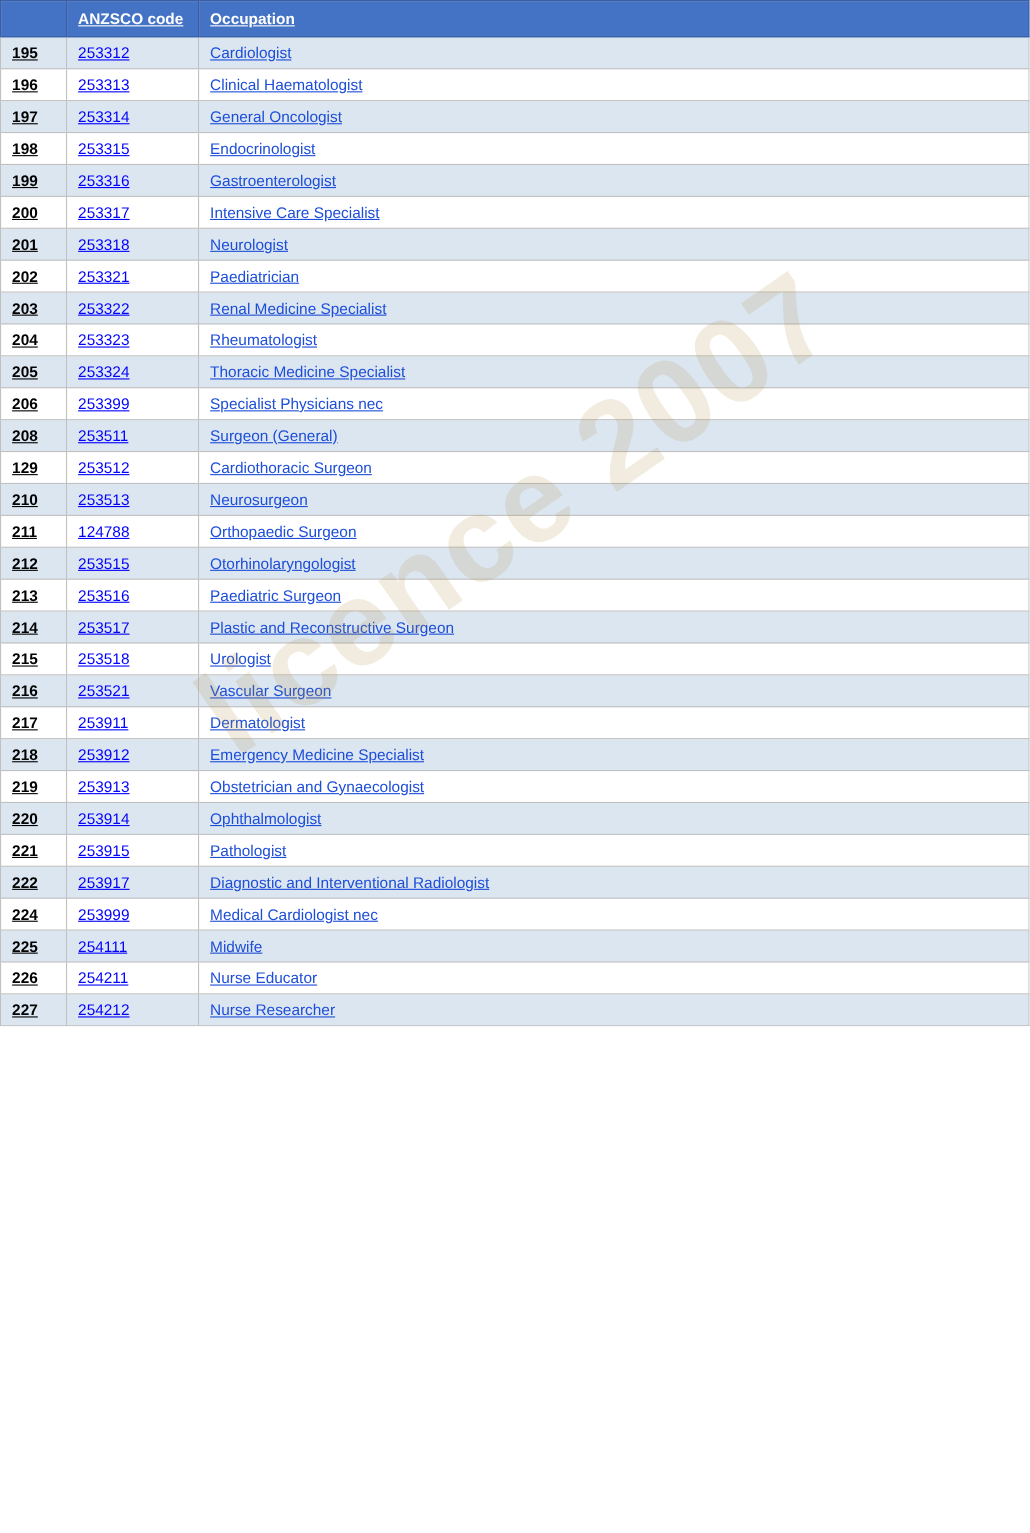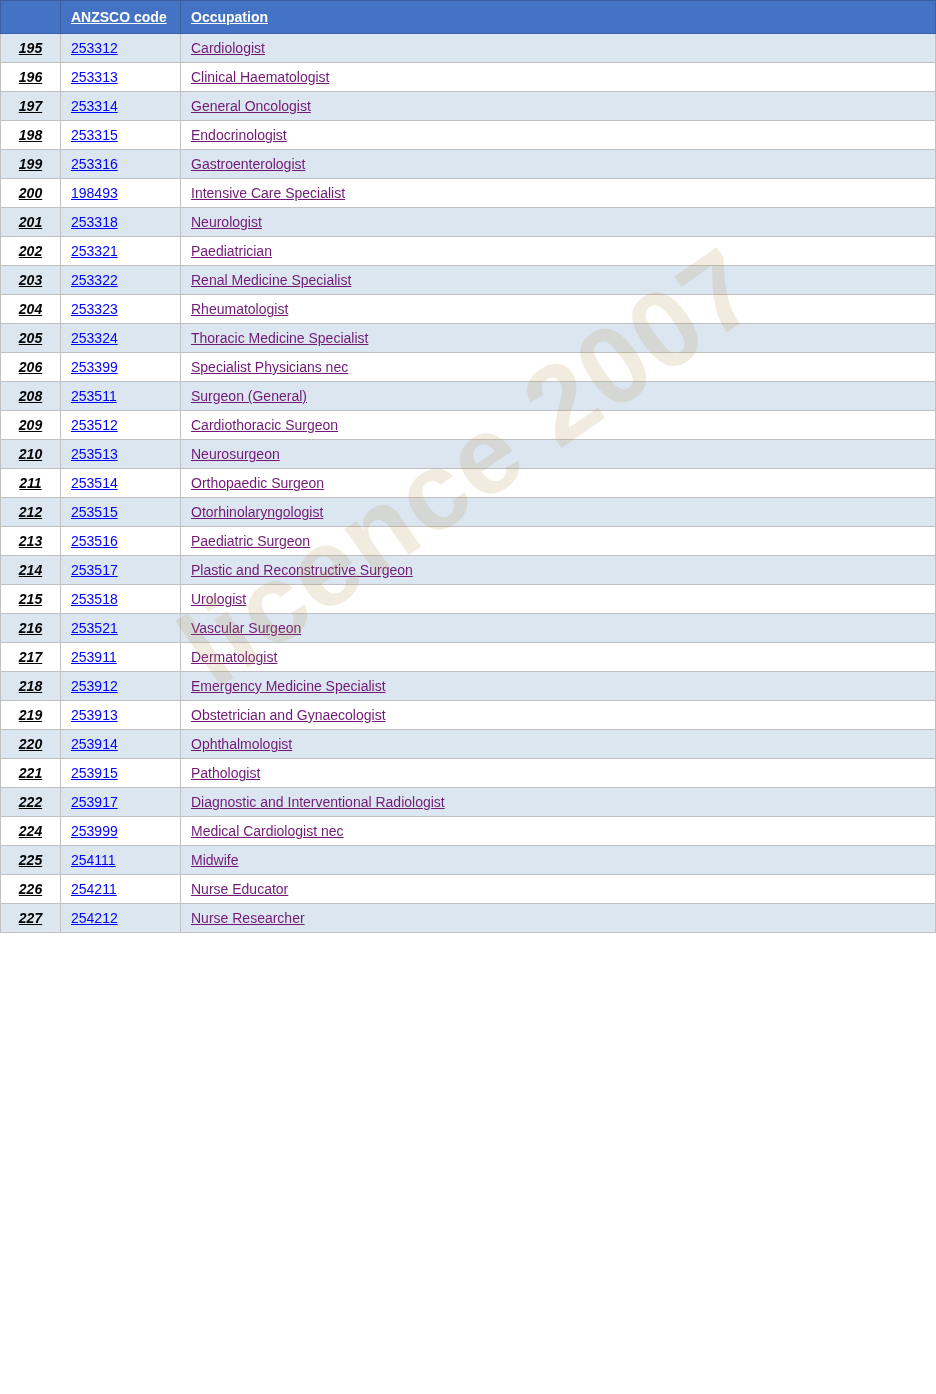"195" .col-num { font-style: italic -> none; text-align: center -> left }
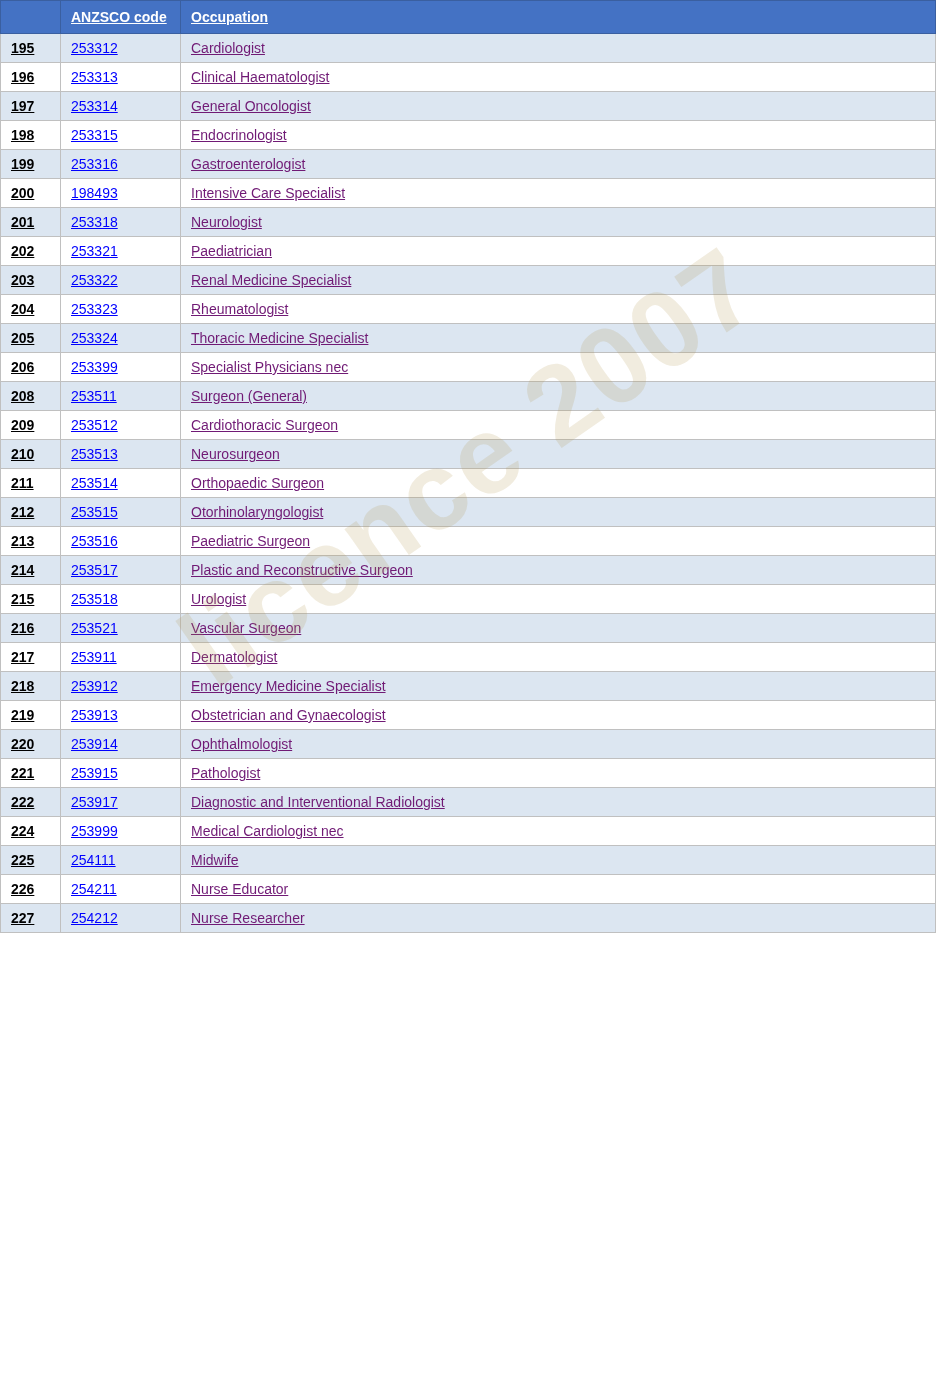"Cardiologist" .col-occ { color: #701a75 -> #1d4ed8 }
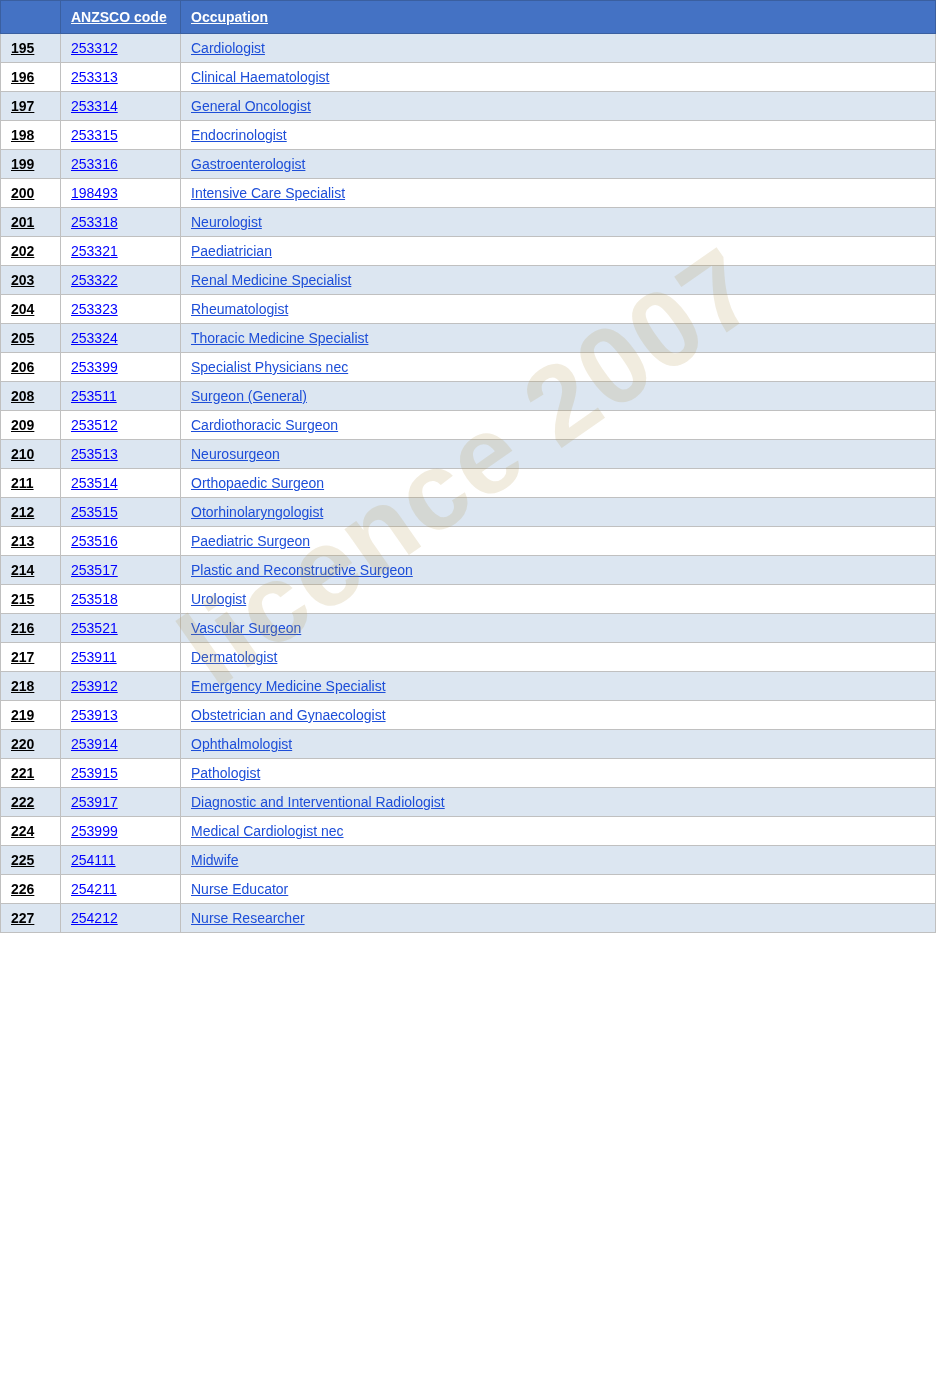"198493" td.col-code { text: 198493 -> 253317 }
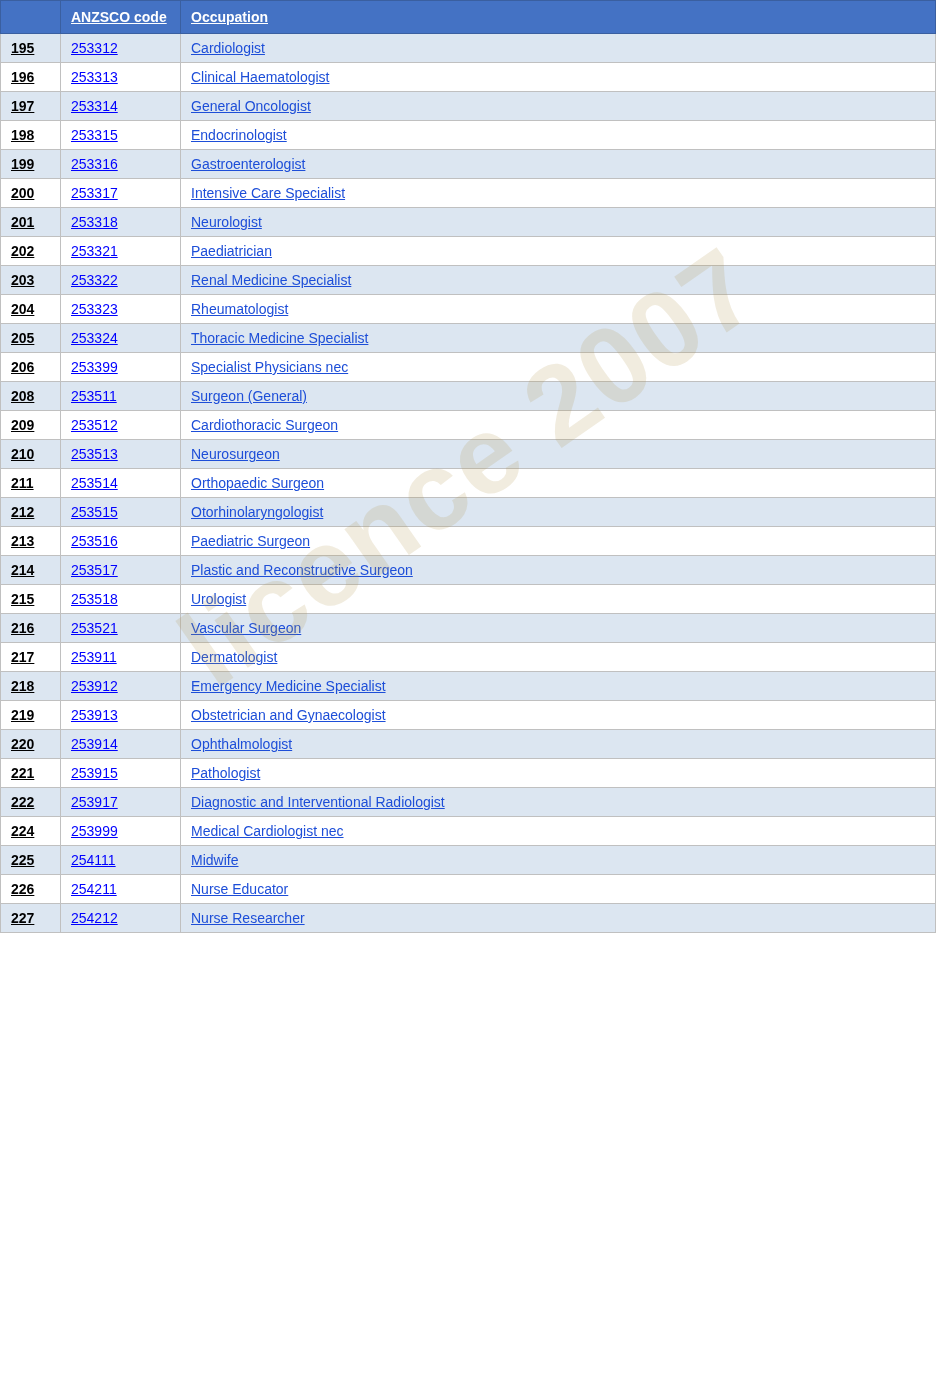"209" td.col-num { text: 209 -> 129 }
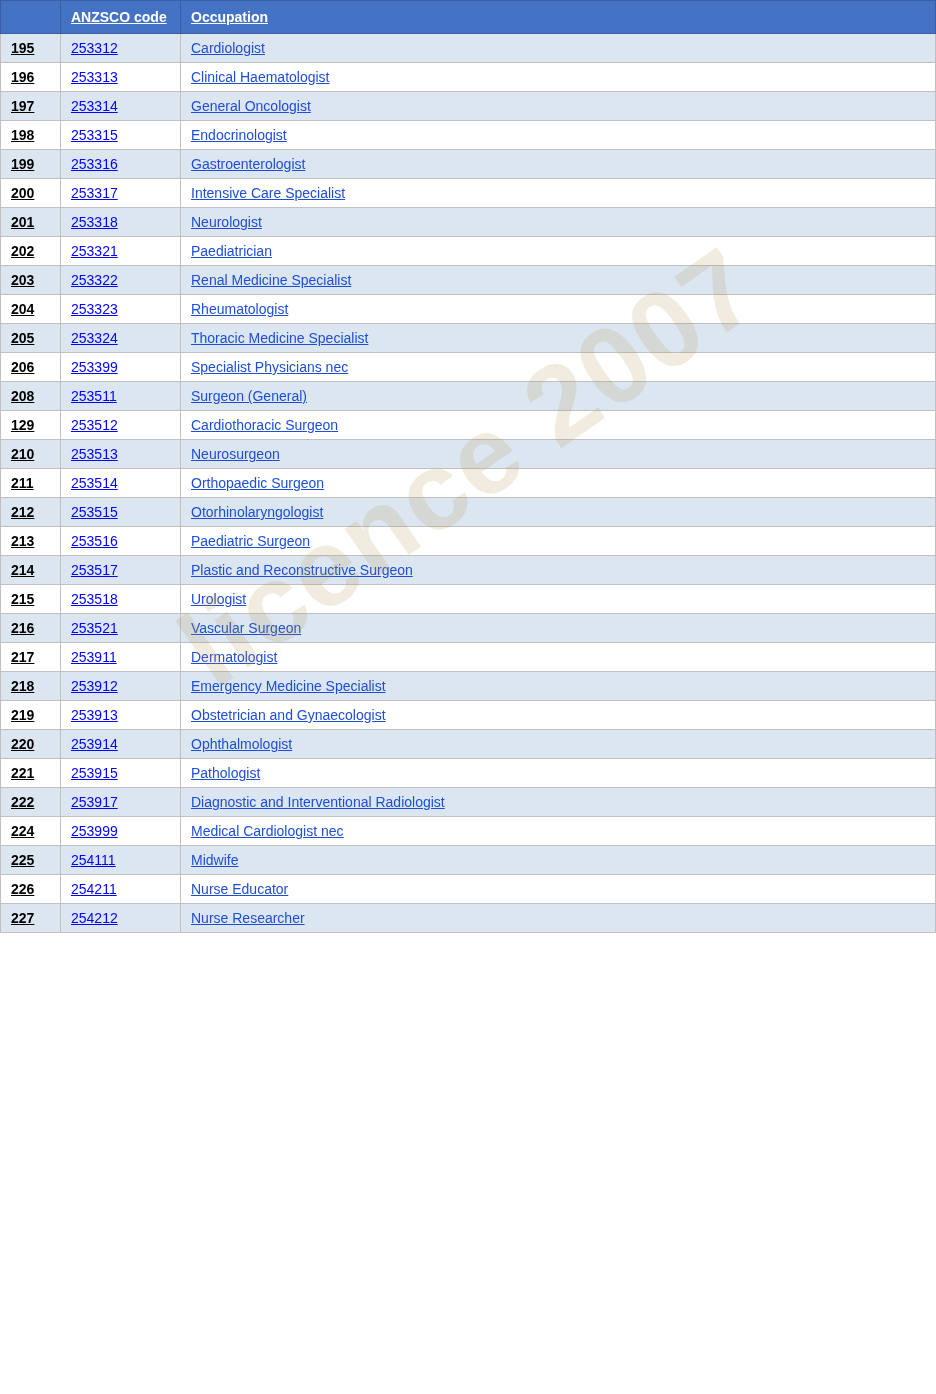"253514" td.col-code { text: 253514 -> 124788 }
